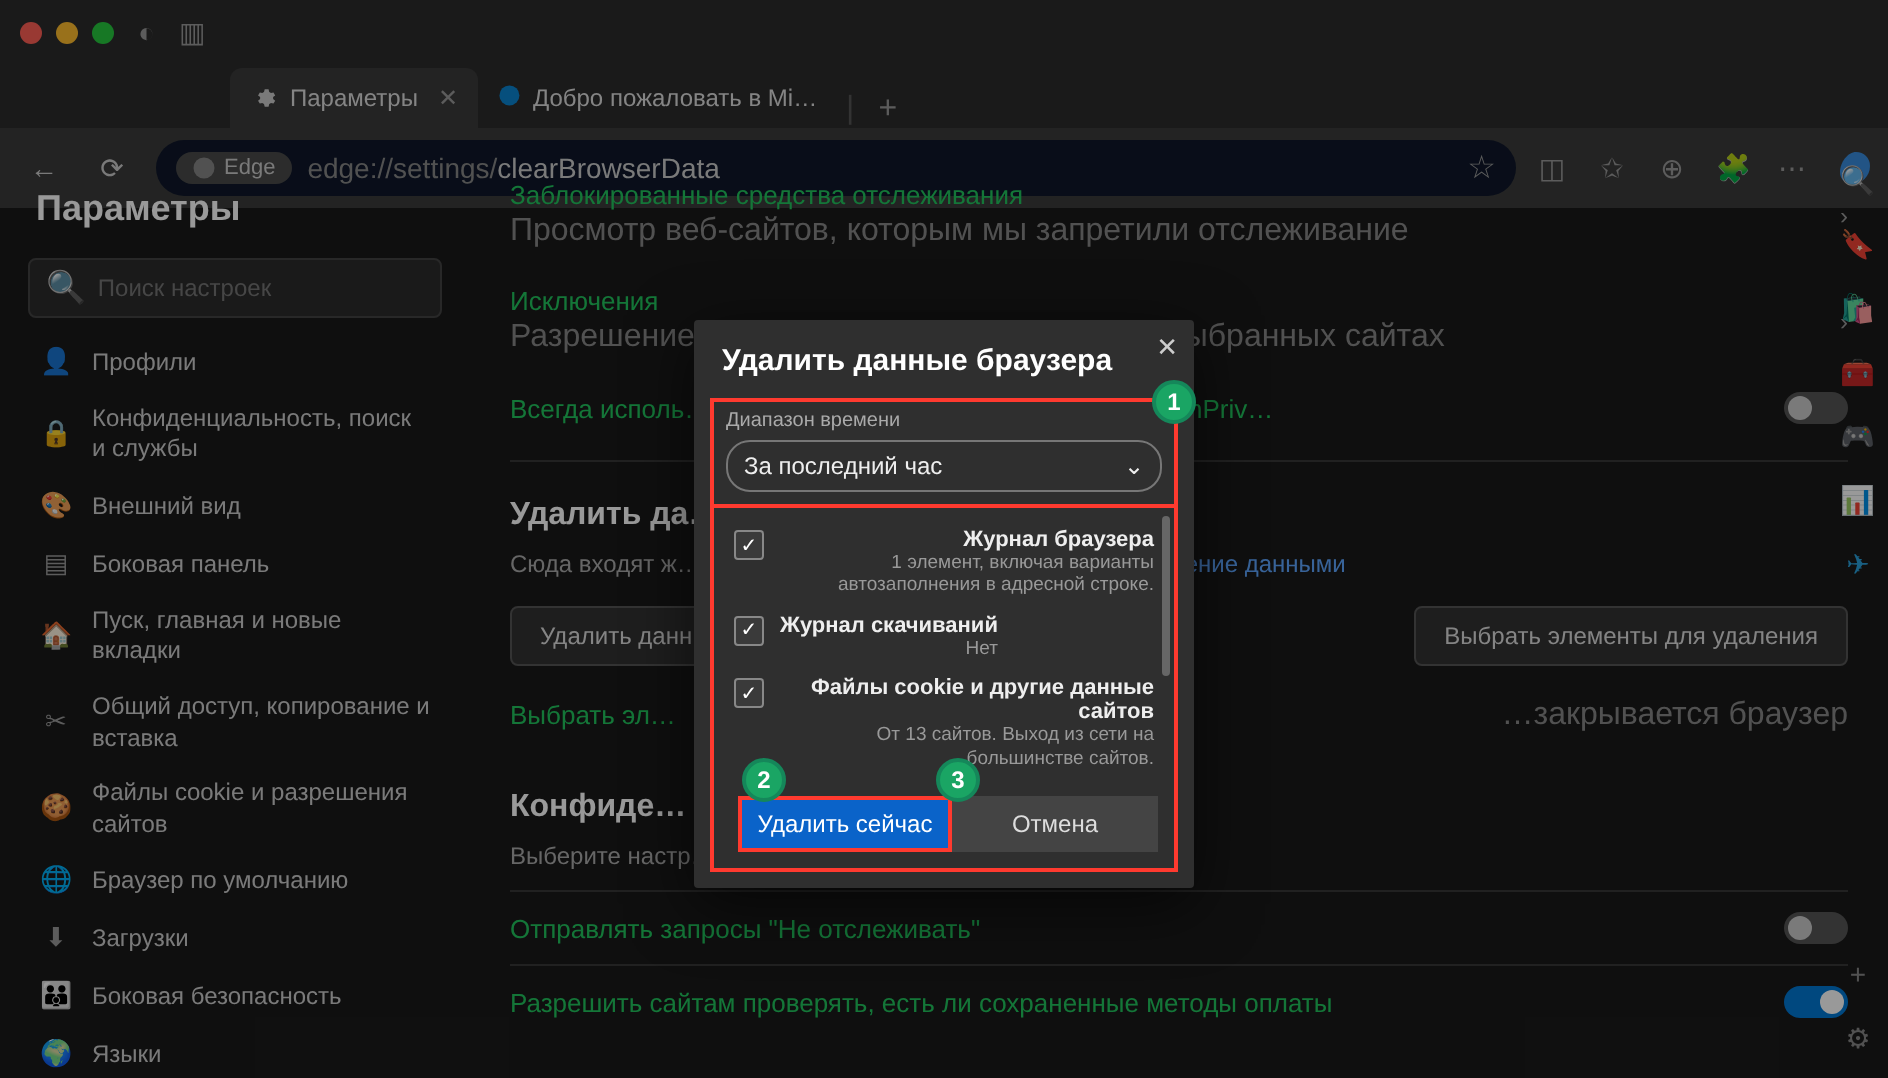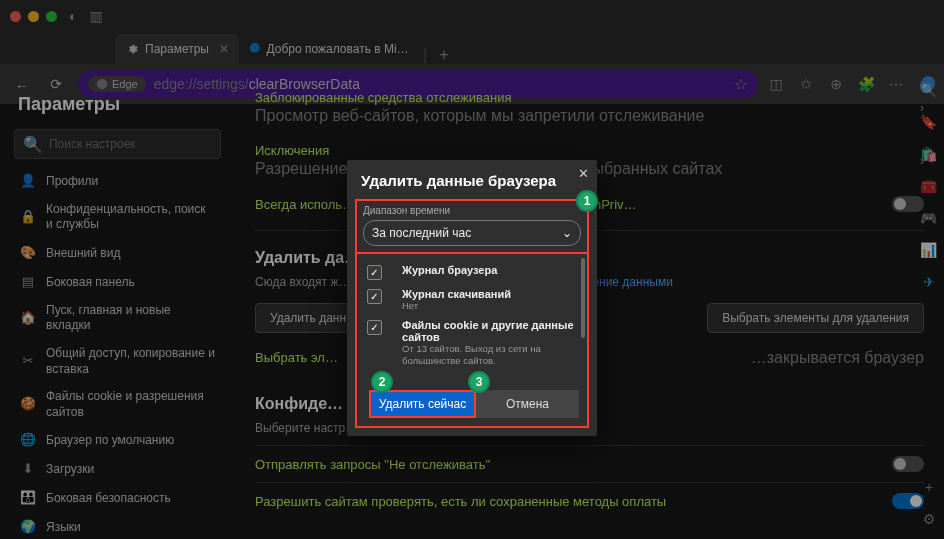"Edge" .addr { background: #4c1d95 -> #0f172a }
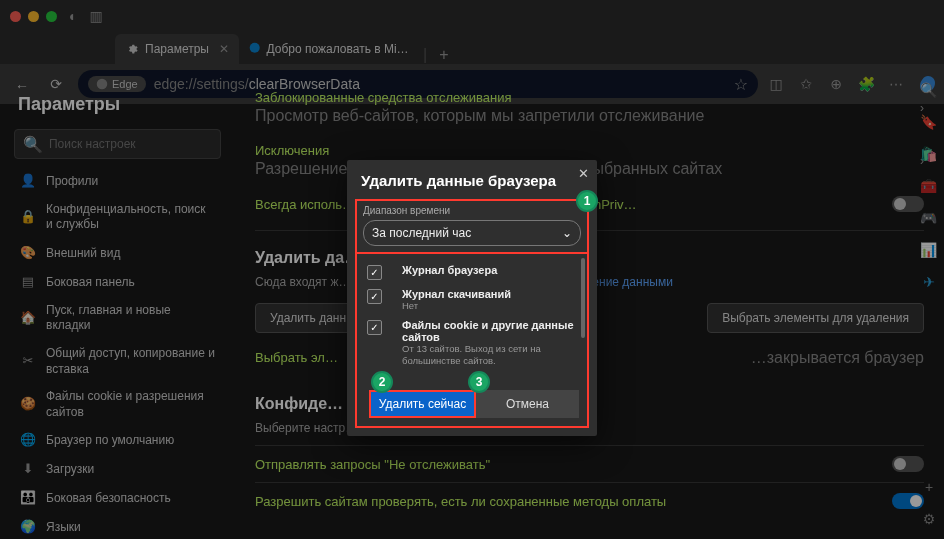"Заблокированные средства отслеживания" .section-title { color: #bef264 -> #22c55e }
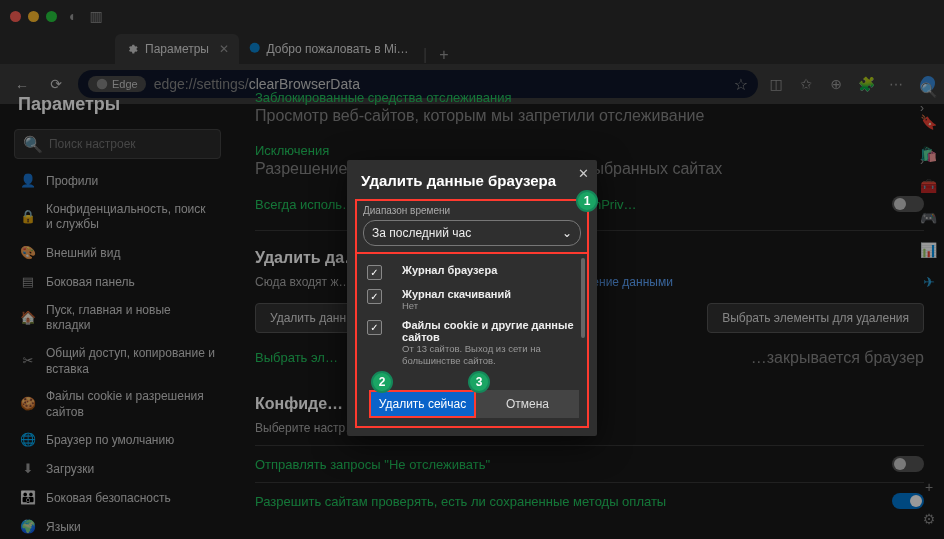"Журнал браузера" .li { gap: 20px -> 8px; text-align: none -> right }
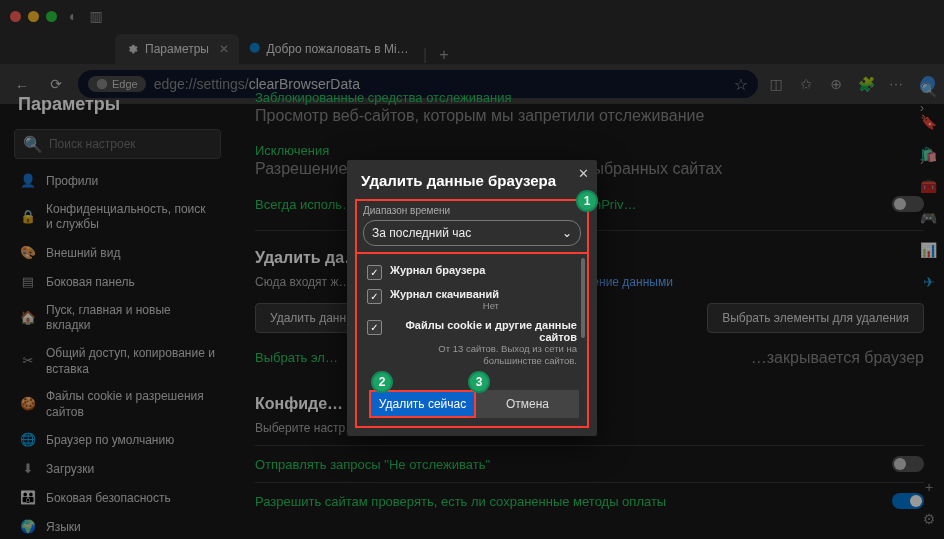"1 элемент, включая варианты" div.s { html: none -> <div>1 элемент, включая варианты автозаполнения в адресной строке.</div> }
